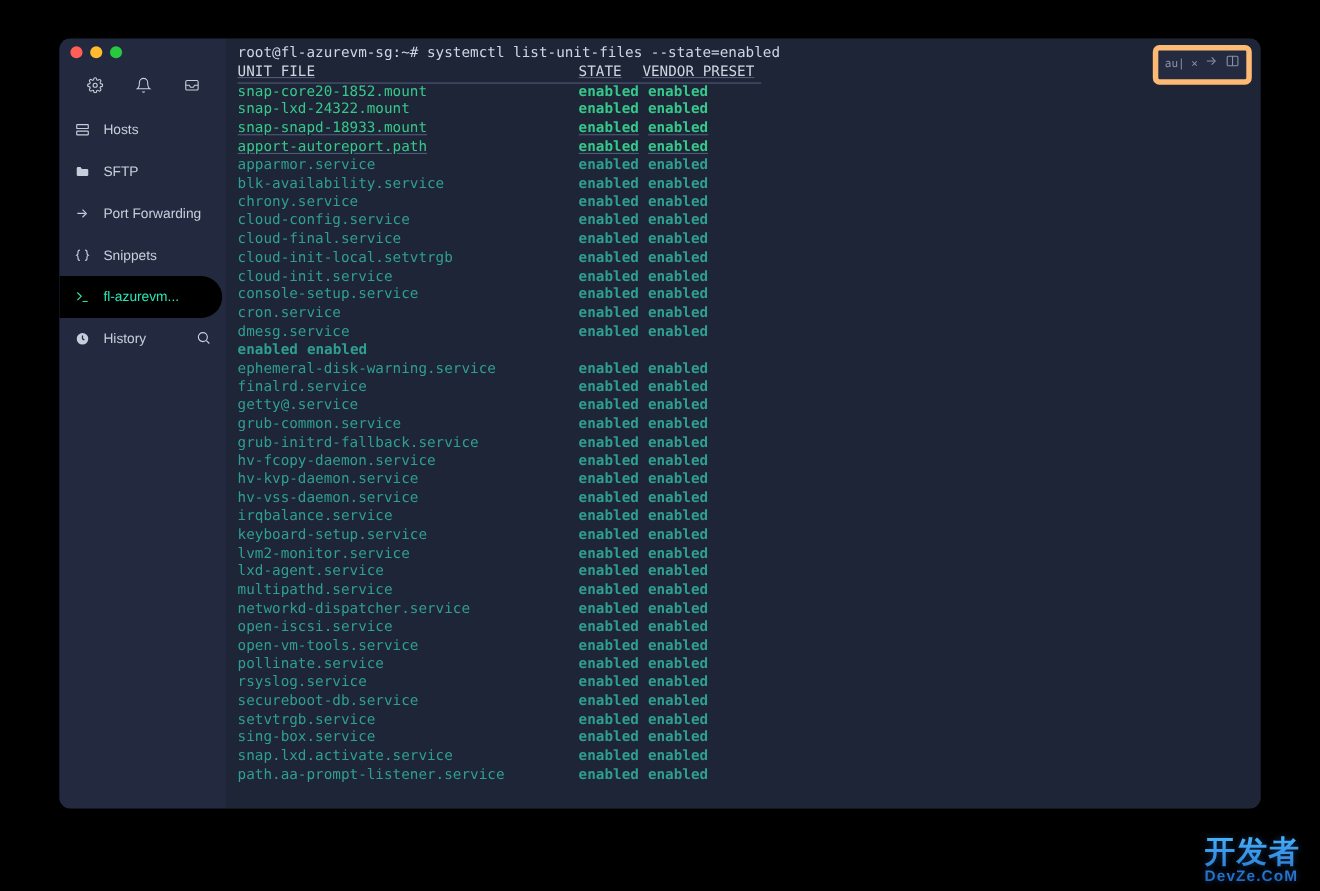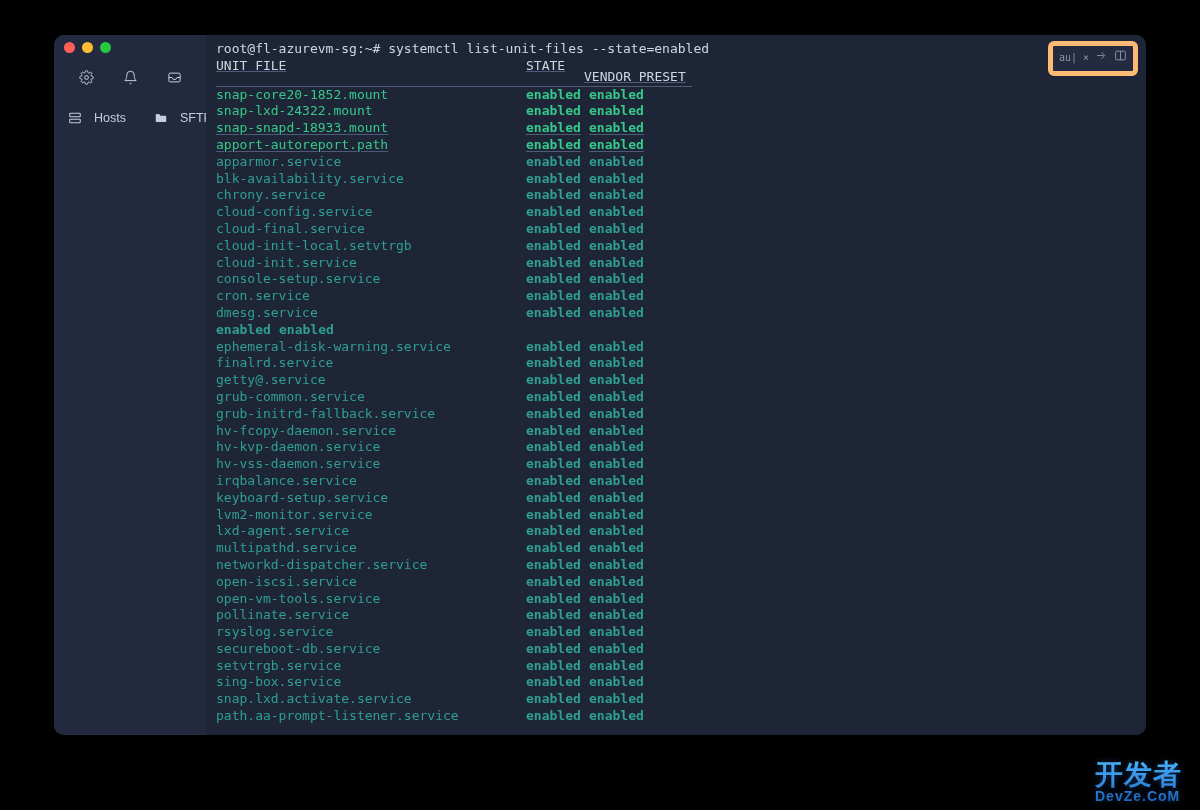"VENDOR PRESET" .table-header .col3 { margin-top: 11px -> none }
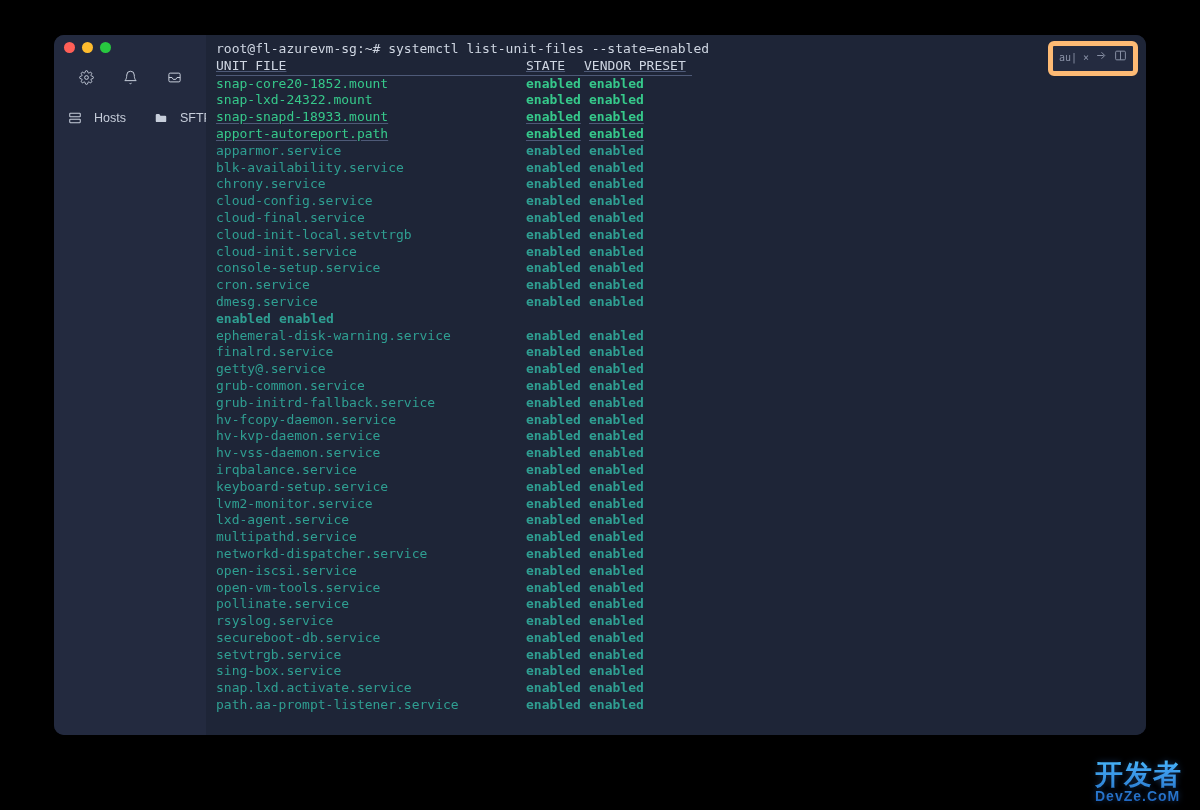"Hosts" .navlist { flex-direction: row -> column }
